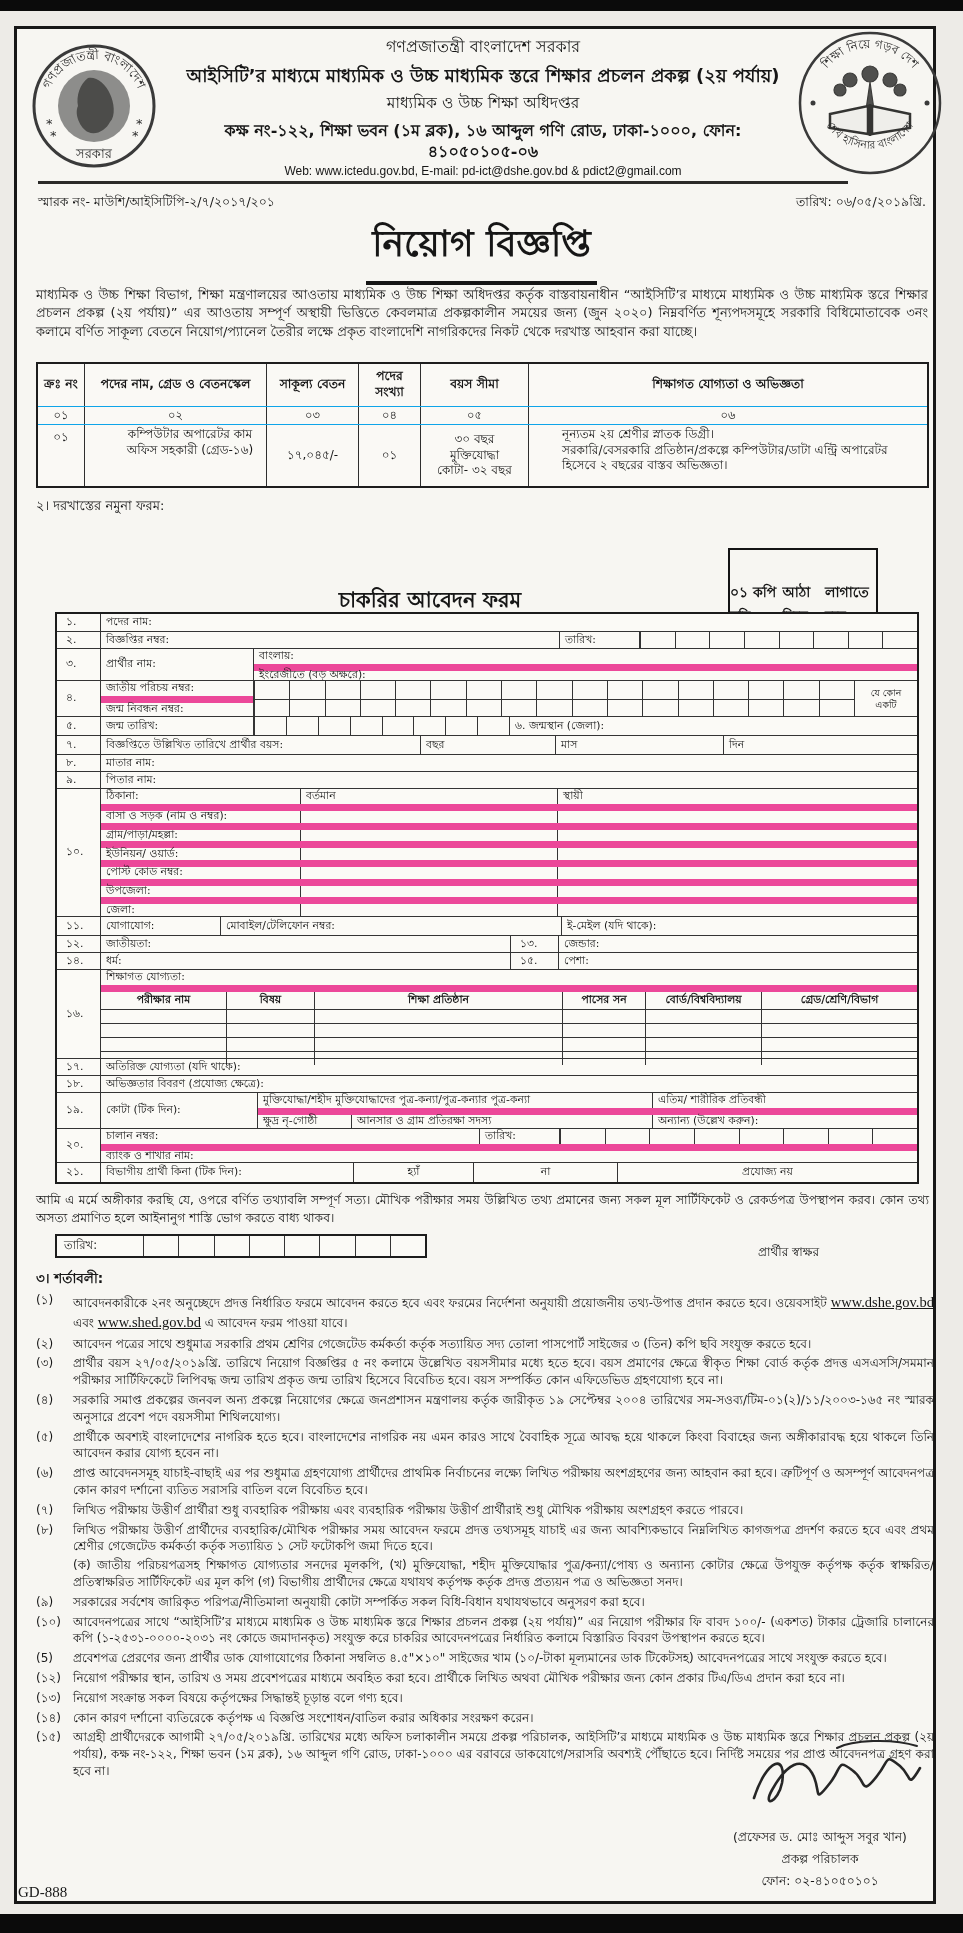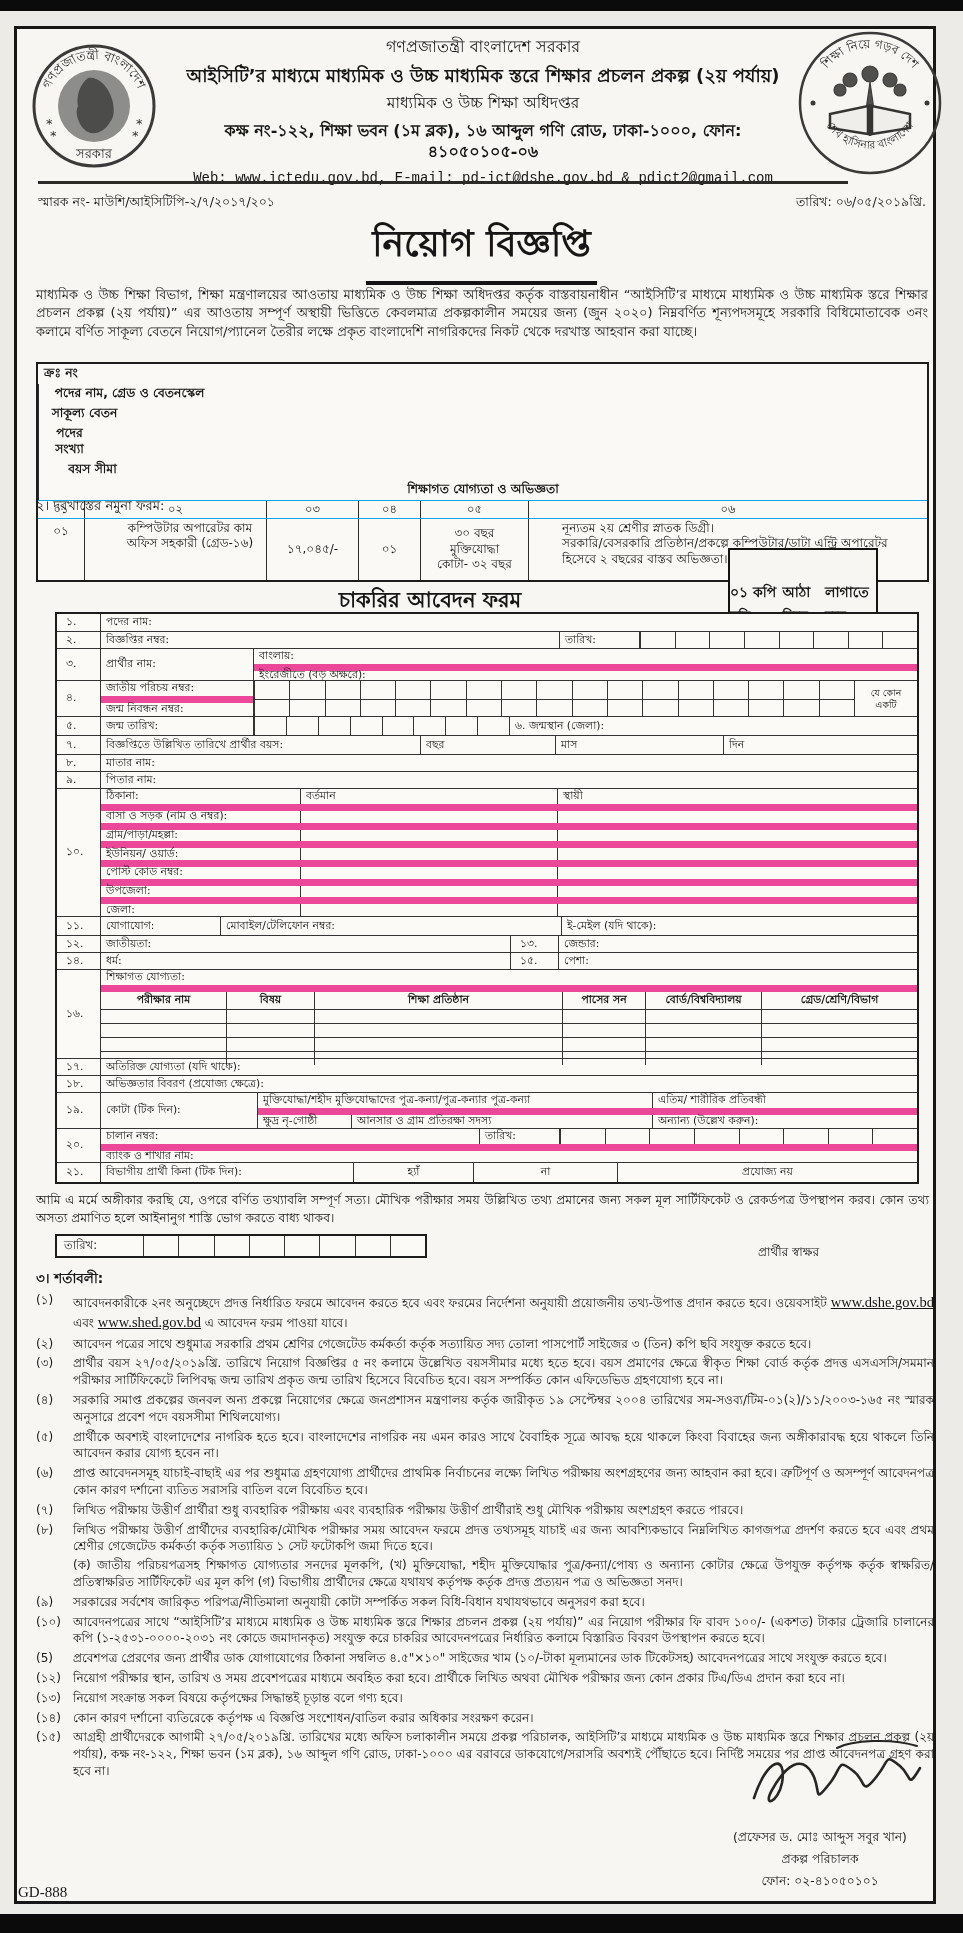"Web: www.ictedu.gov.bd, E-mail:" .h5 { font-family: Liberation Mono, monospace -> Liberation Sans, sans-serif; font-size: 14px -> 12px; margin-top: 6px -> none }
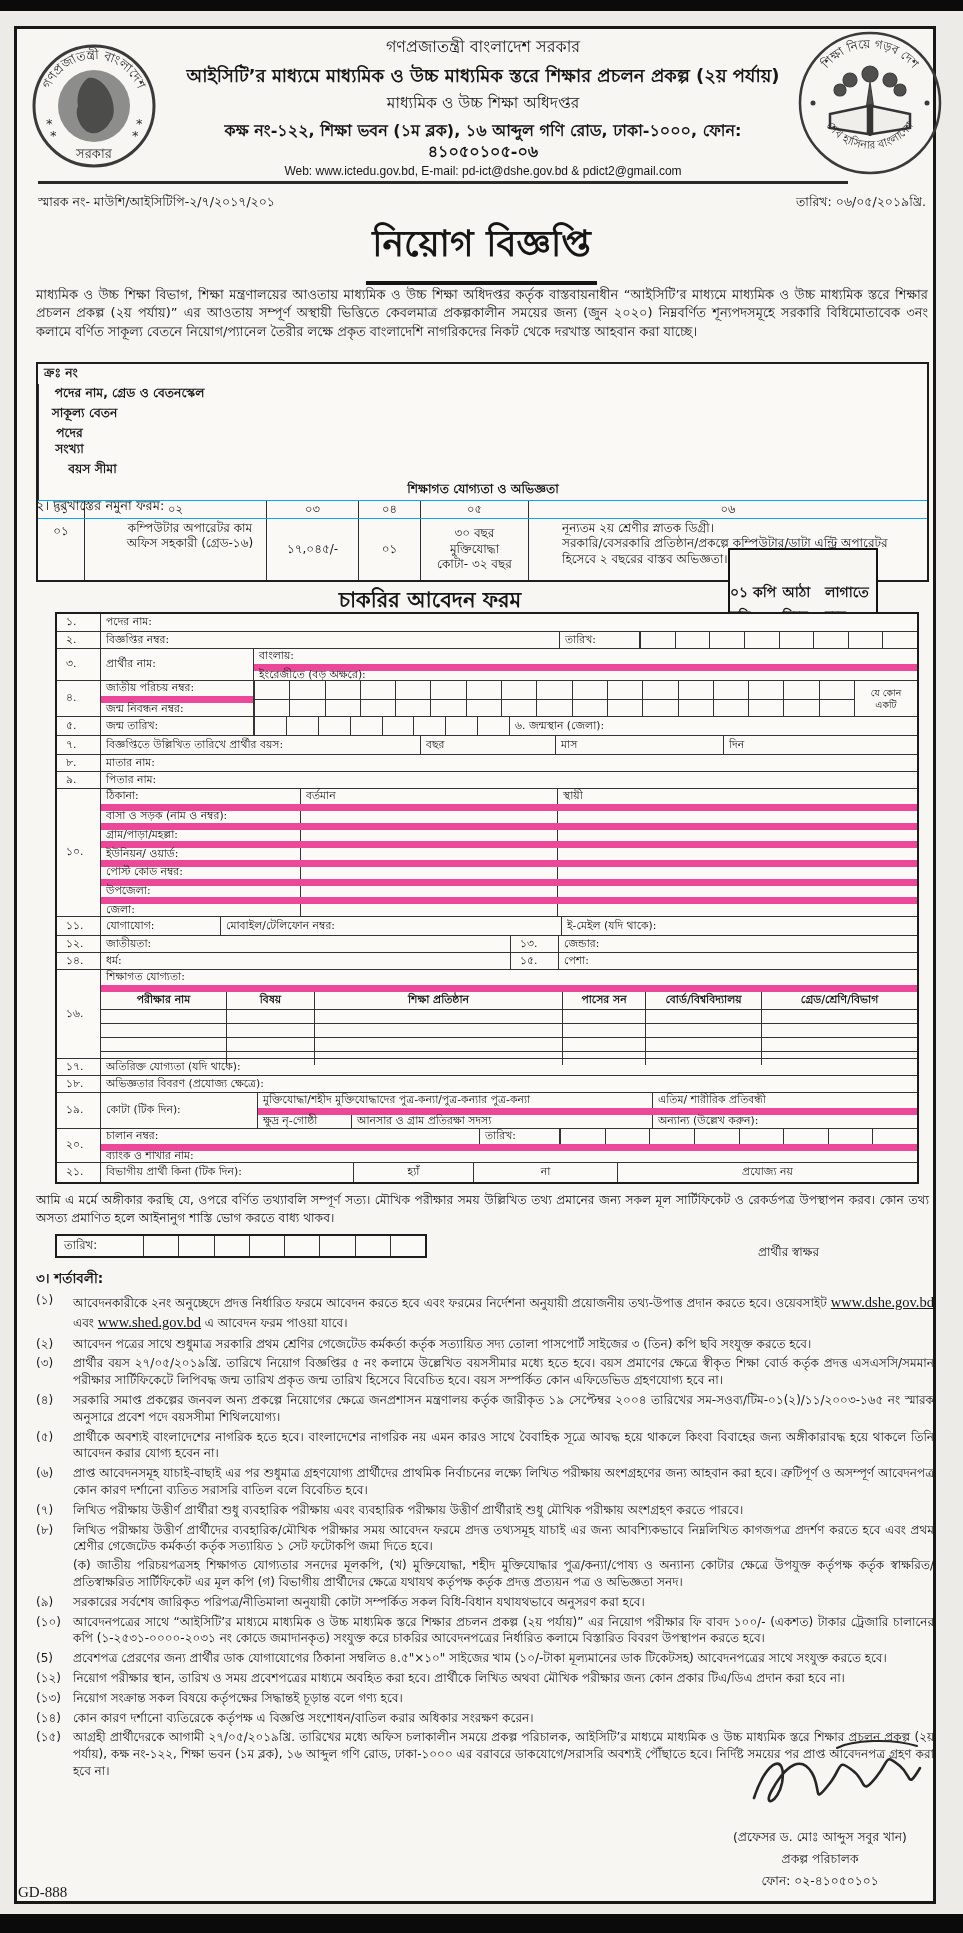"ক্রঃ নং" .vrow:first-child { flex-direction: column -> none }
